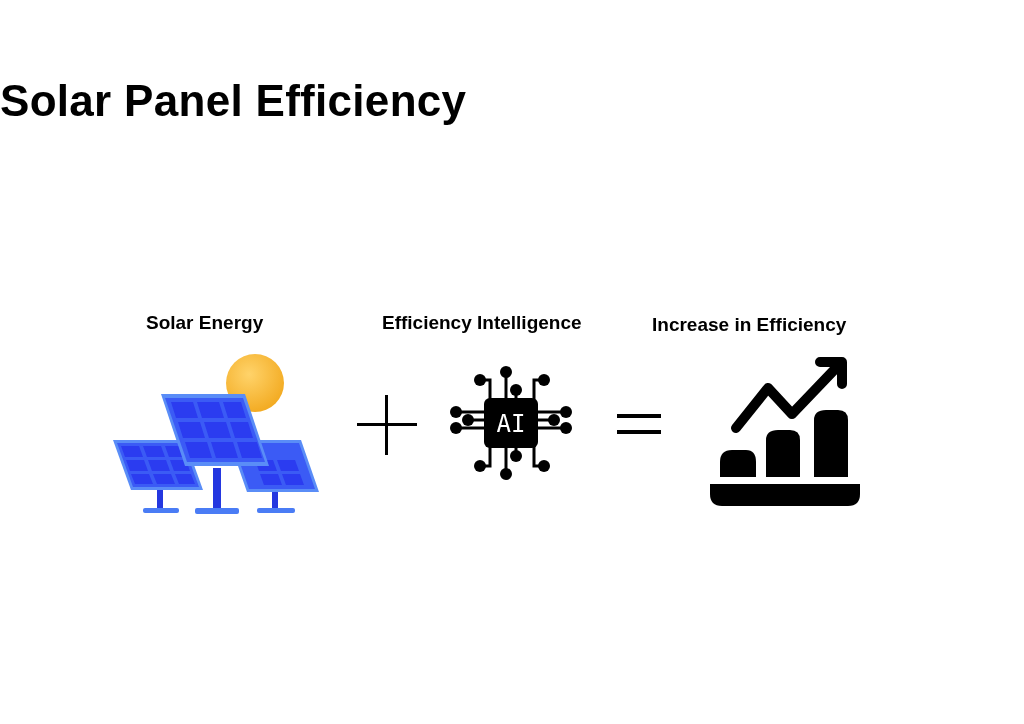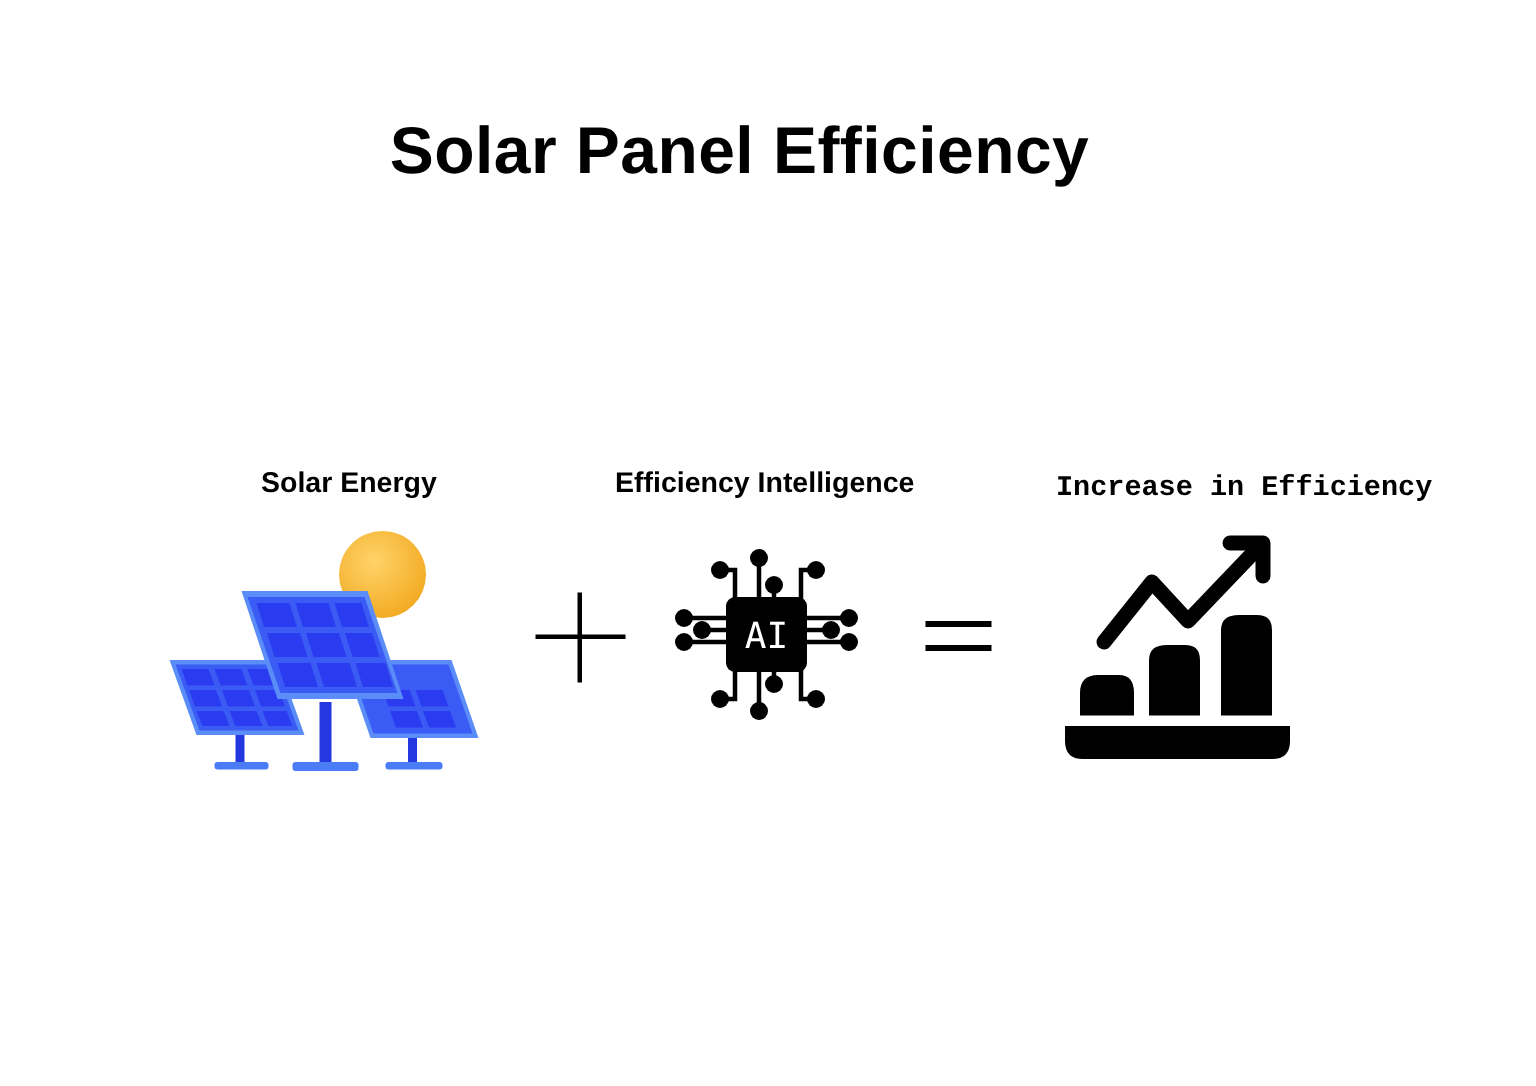"Solar Panel Efficiency" .title { text-align: center -> none }
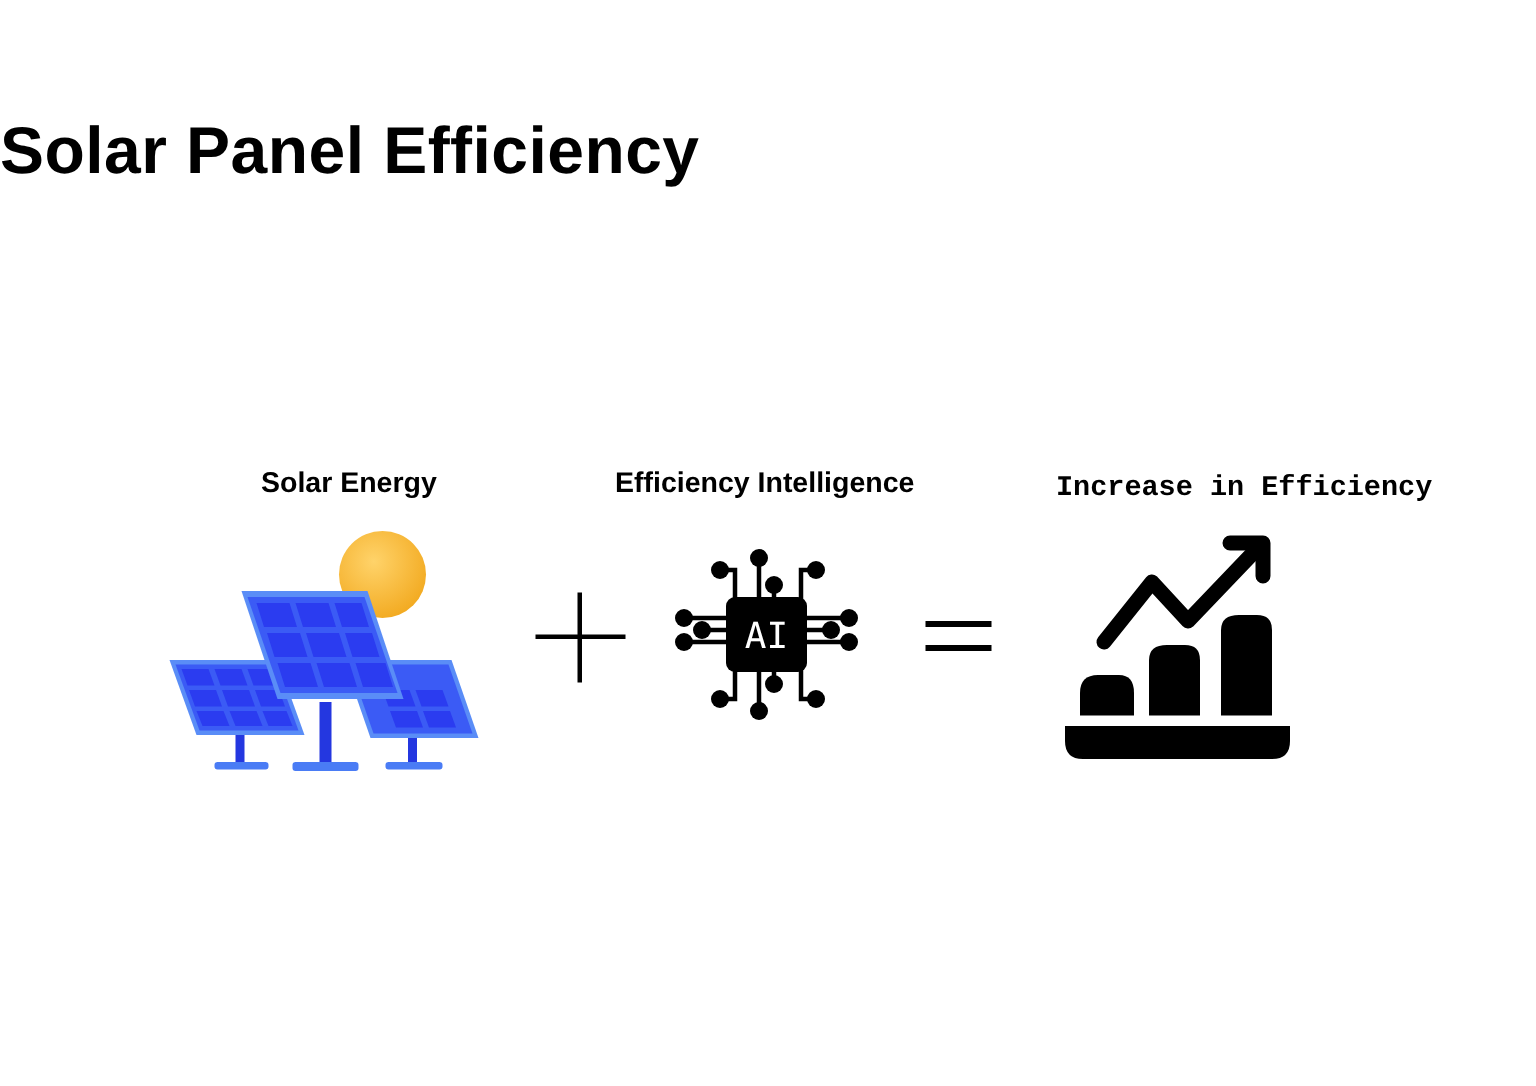"Solar Energy" .label { margin-left: 28px -> none }
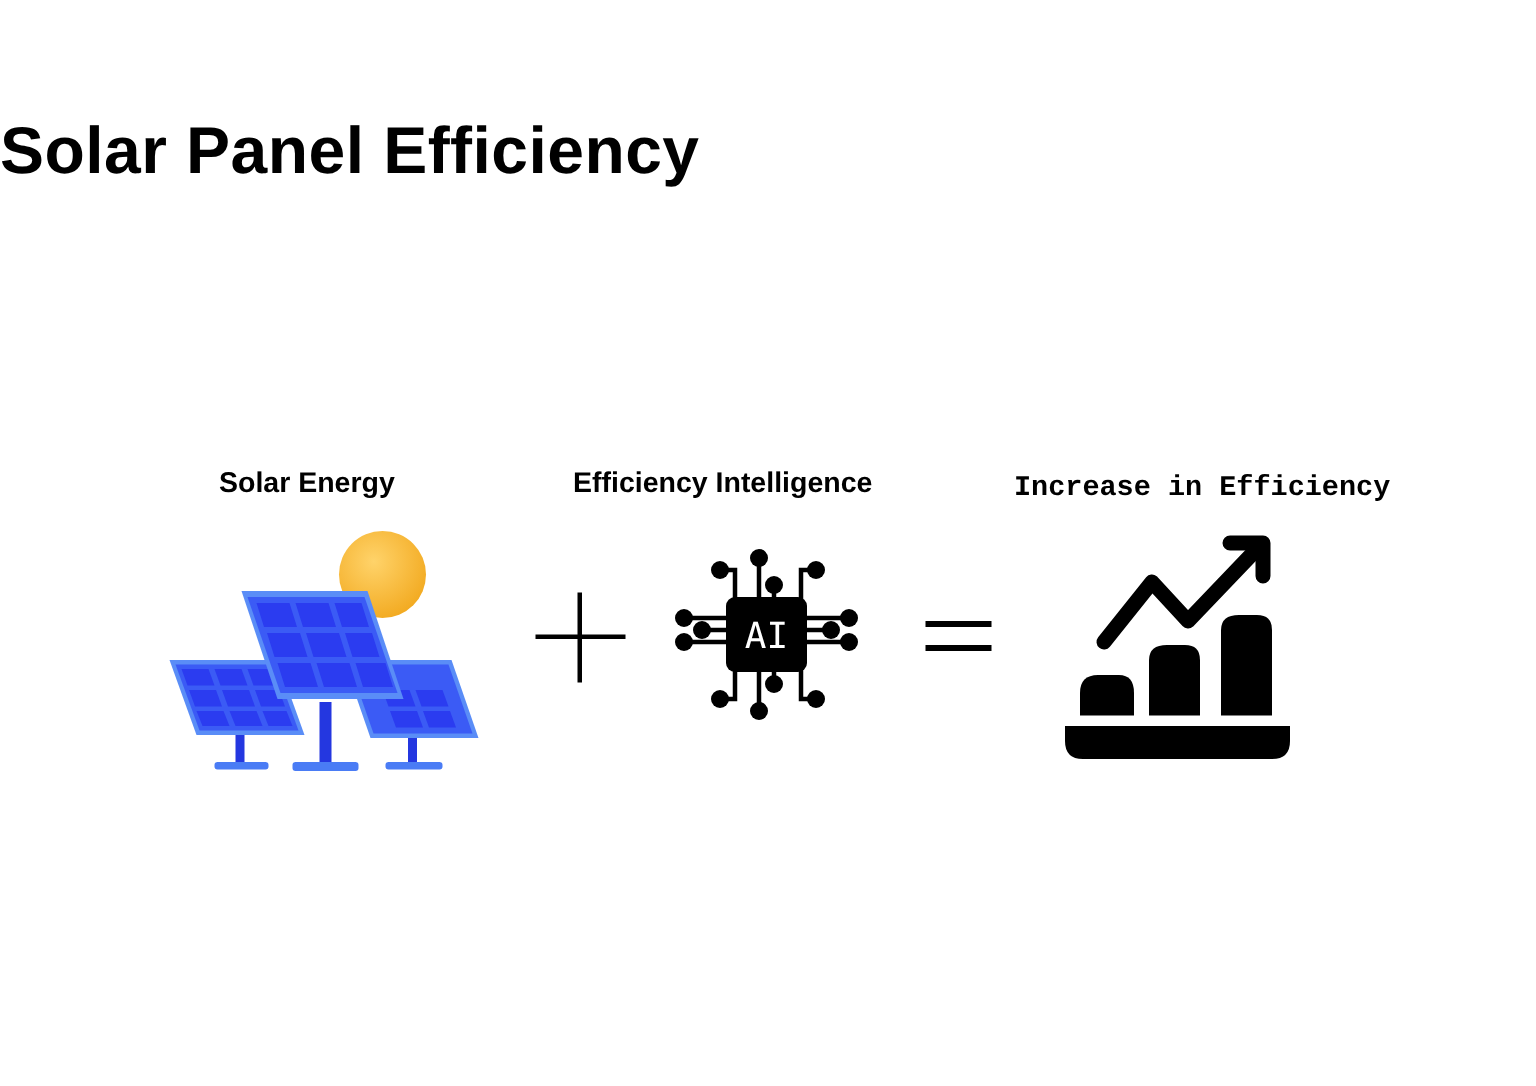"Increase in Efficiency" div.label { font-family: Liberation Mono, monospace -> none; left: 676px -> 652px }
